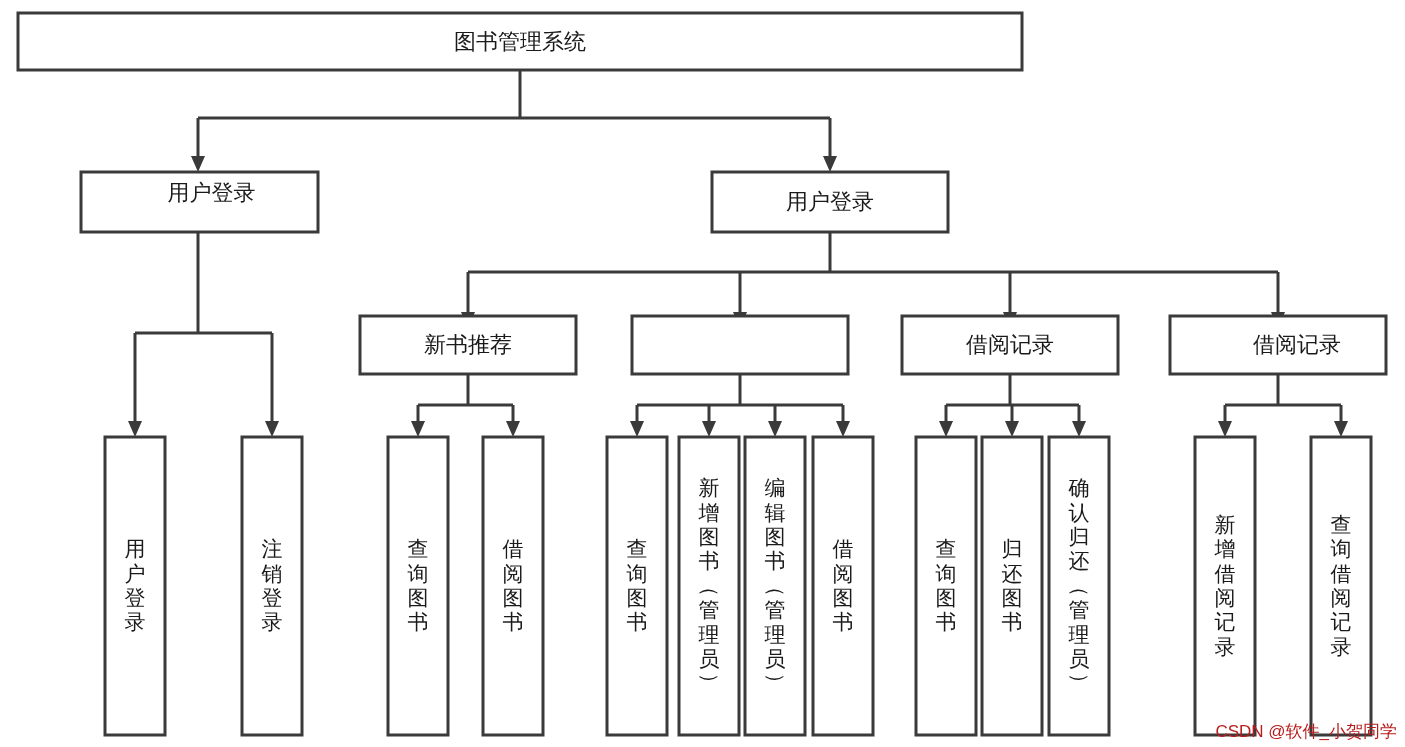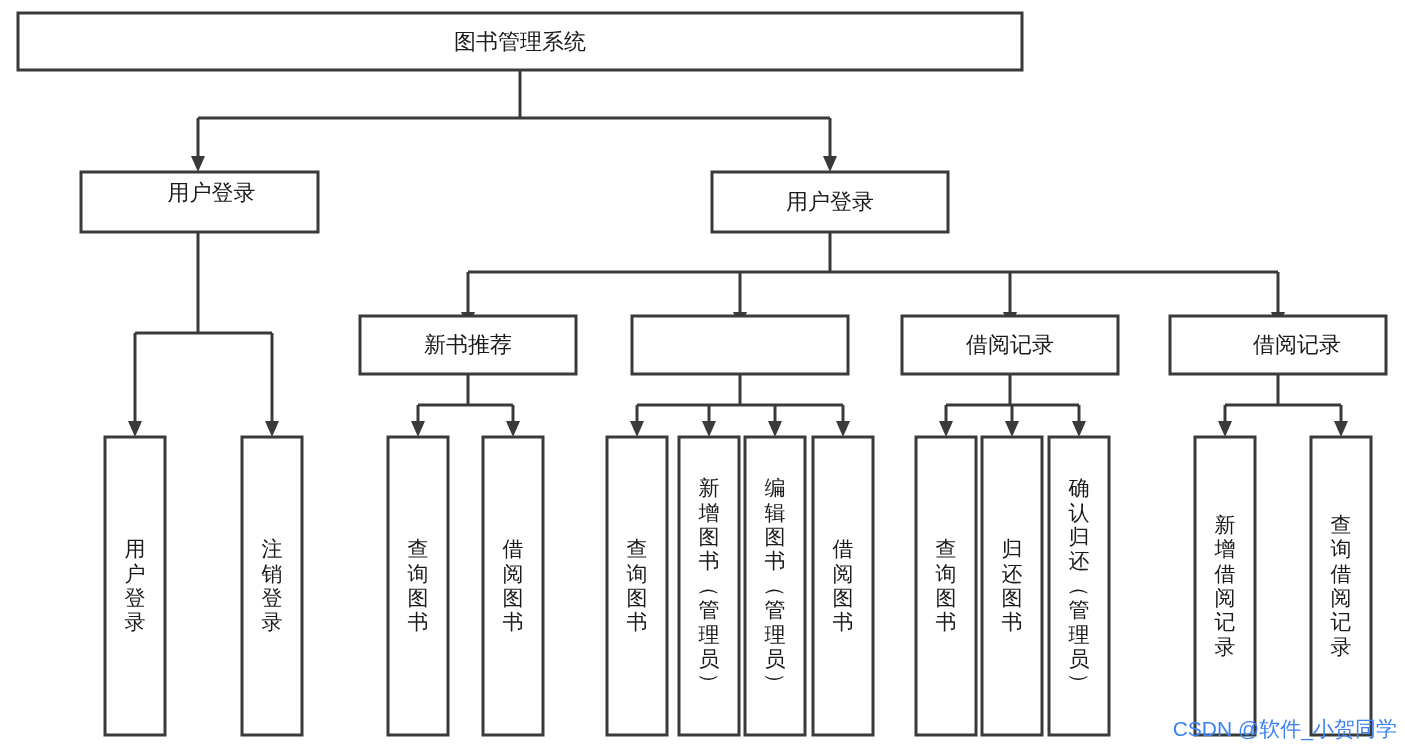"CSDN @软件_小贺同学" #watermark { color: #3b82f6 -> #b91c1c; font-size: 21px -> 17px }
